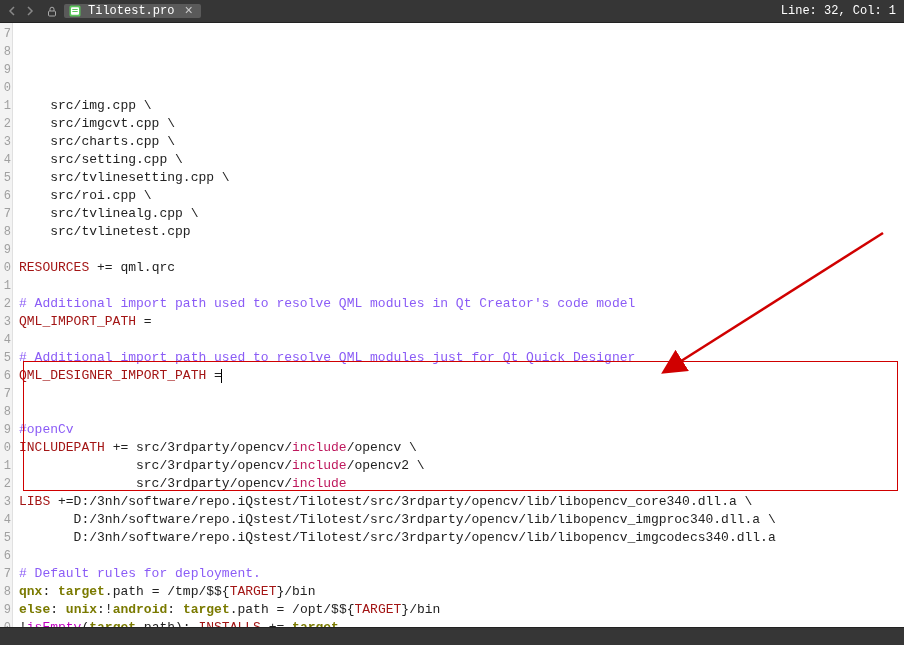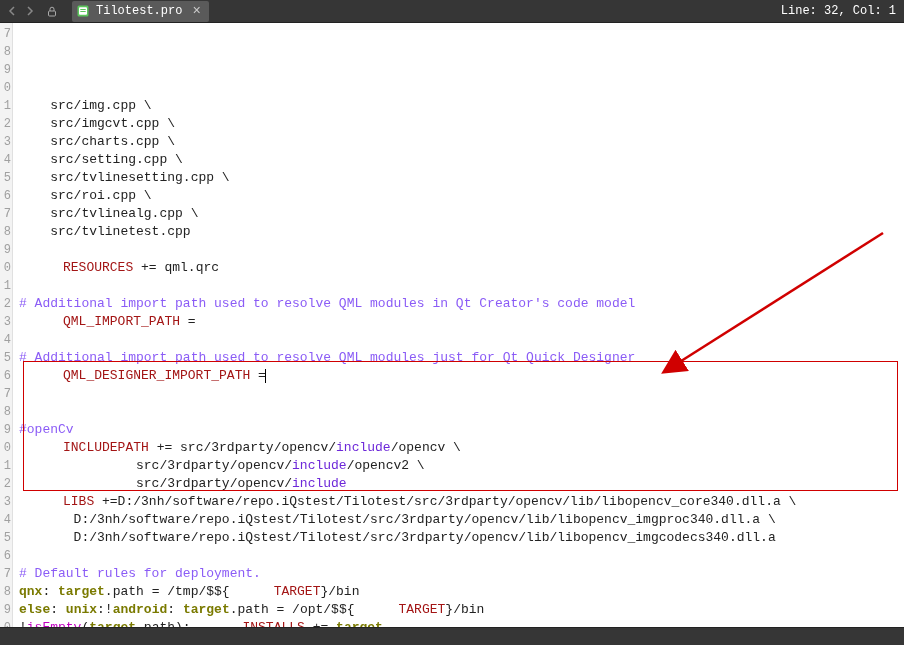"Tilotest.pro" .tab { height: 21px -> 14px; margin-left: 8px -> 0 }
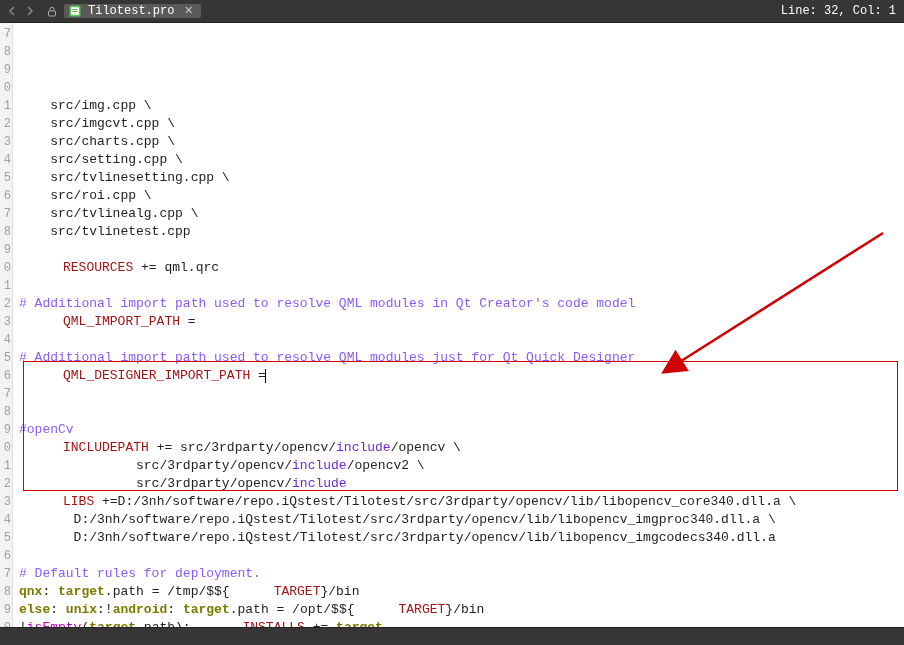"RESOURCES" .var { margin-left: 44px -> none }
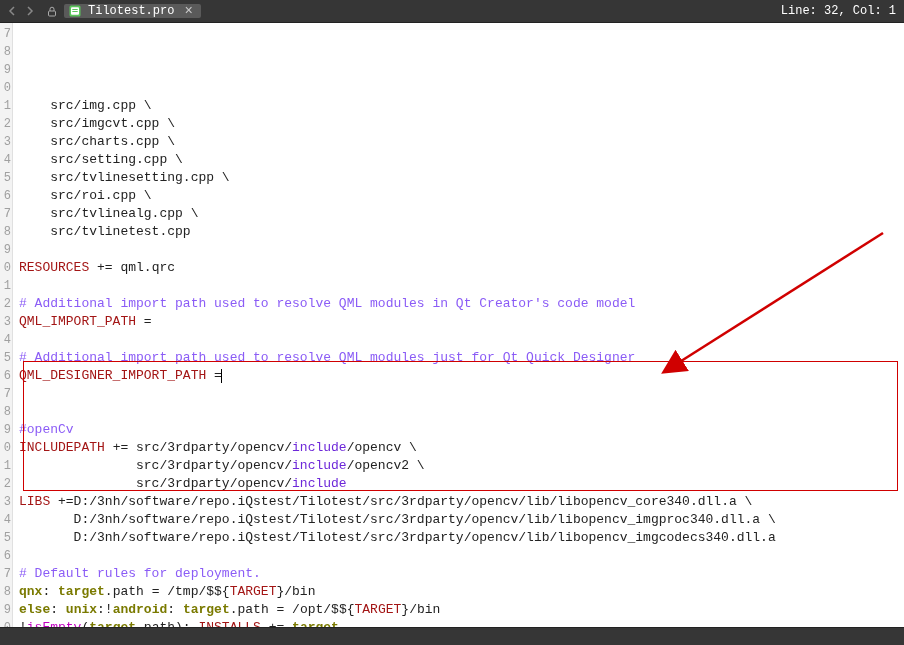"include" .incl { color: #6d28d9 -> #be185d }
